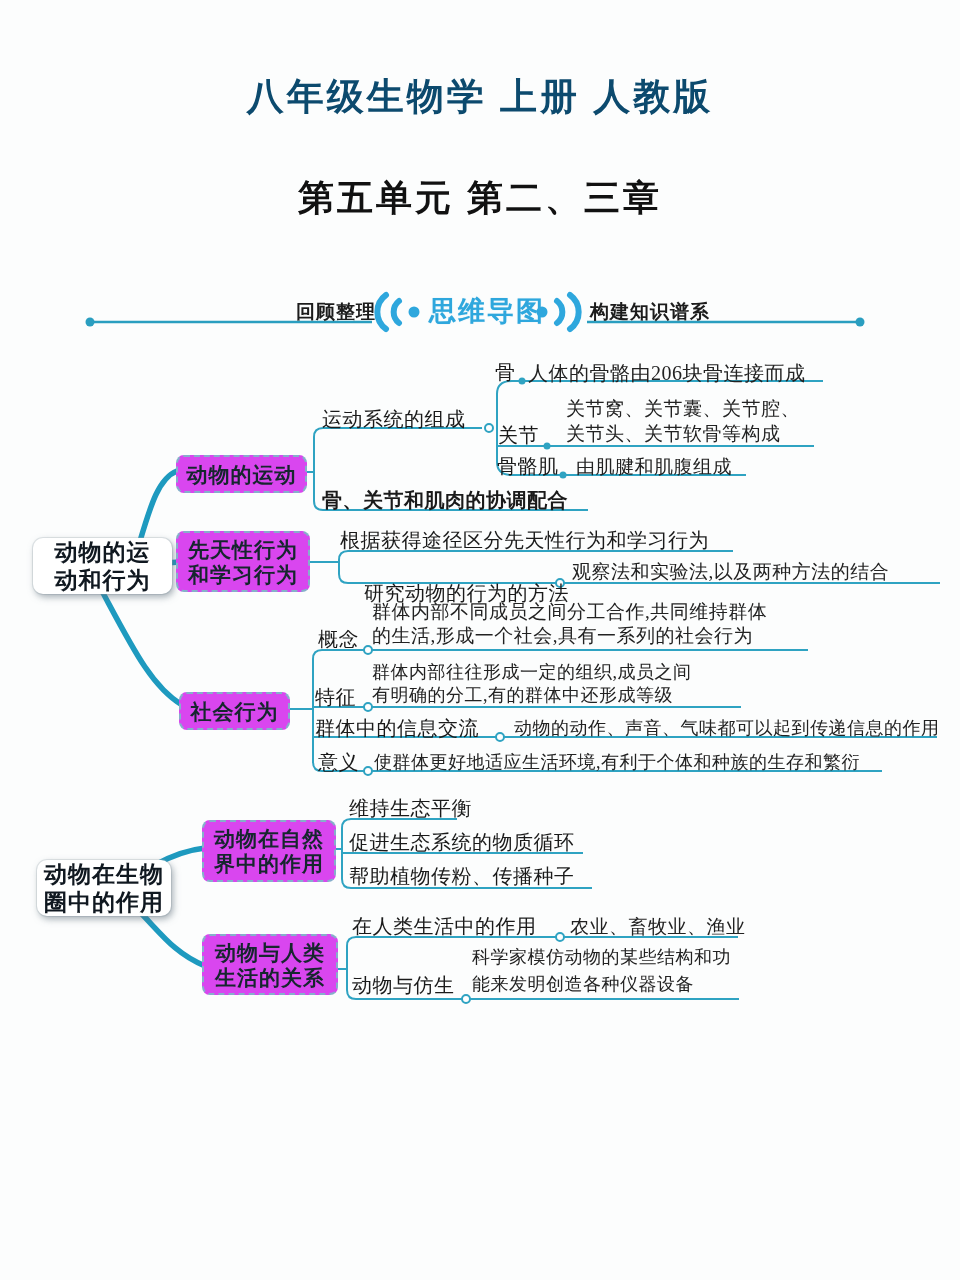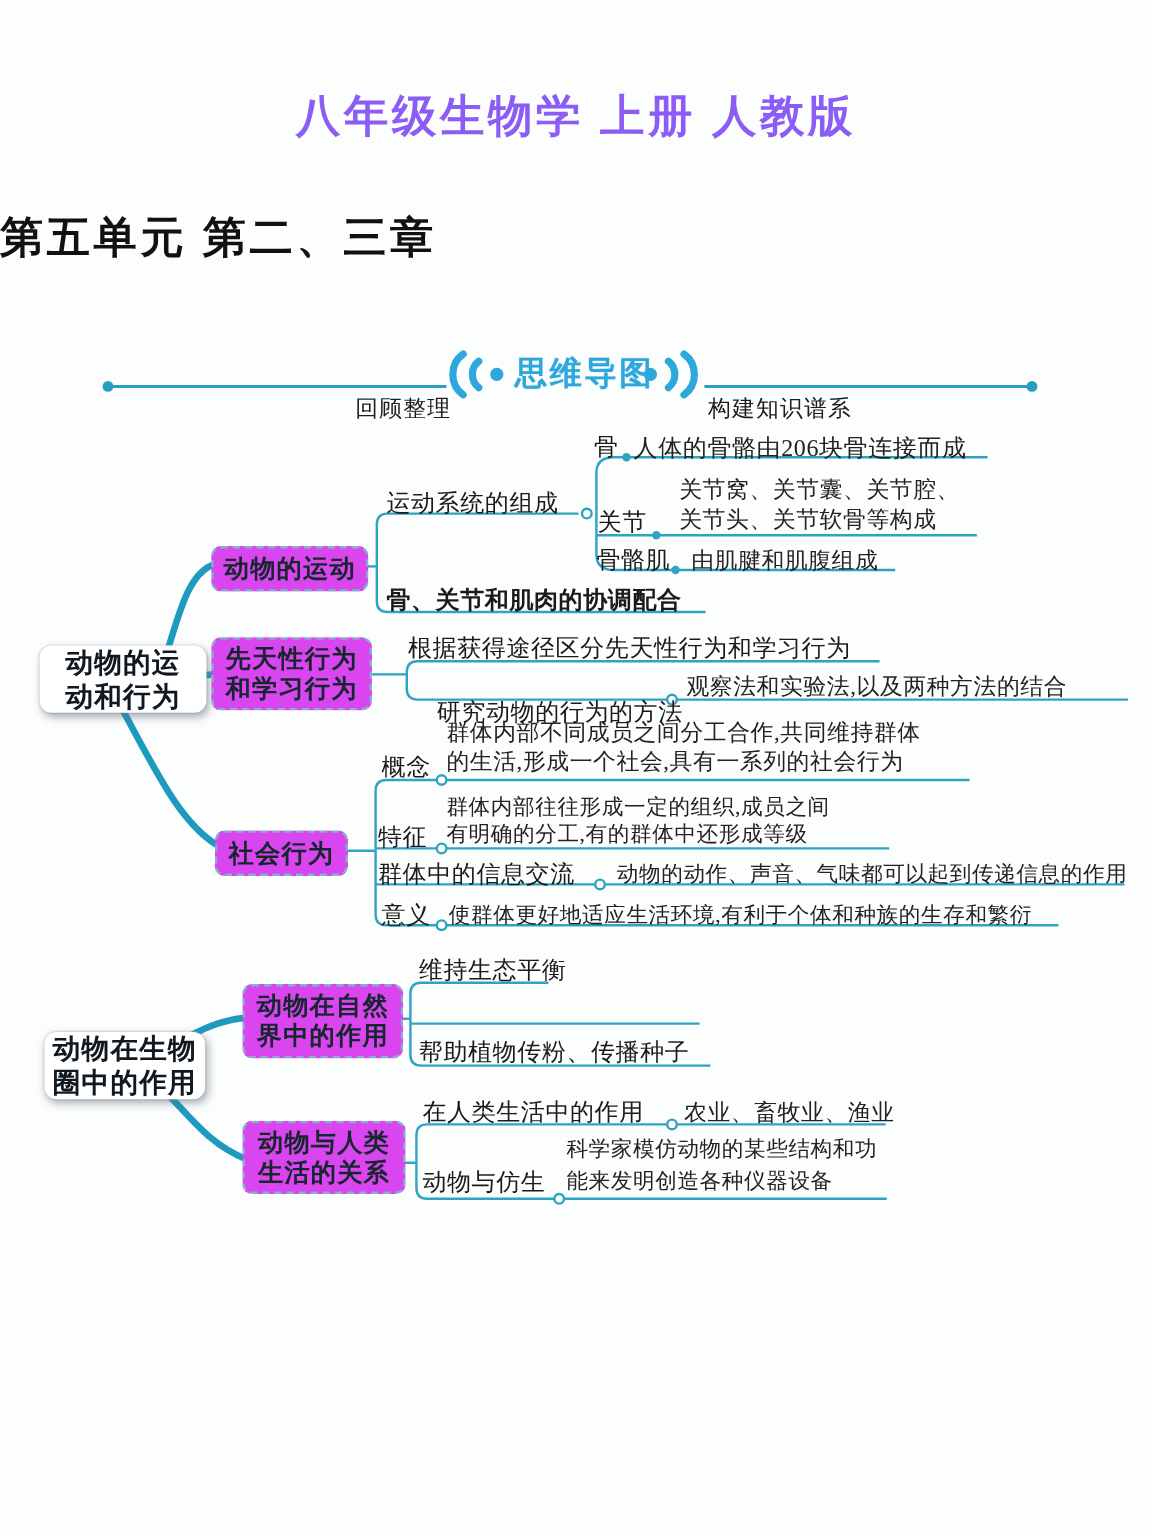"八年级生物学 上册 人教版" .page-title { color: #8b5cf6 -> #0c4a6e }
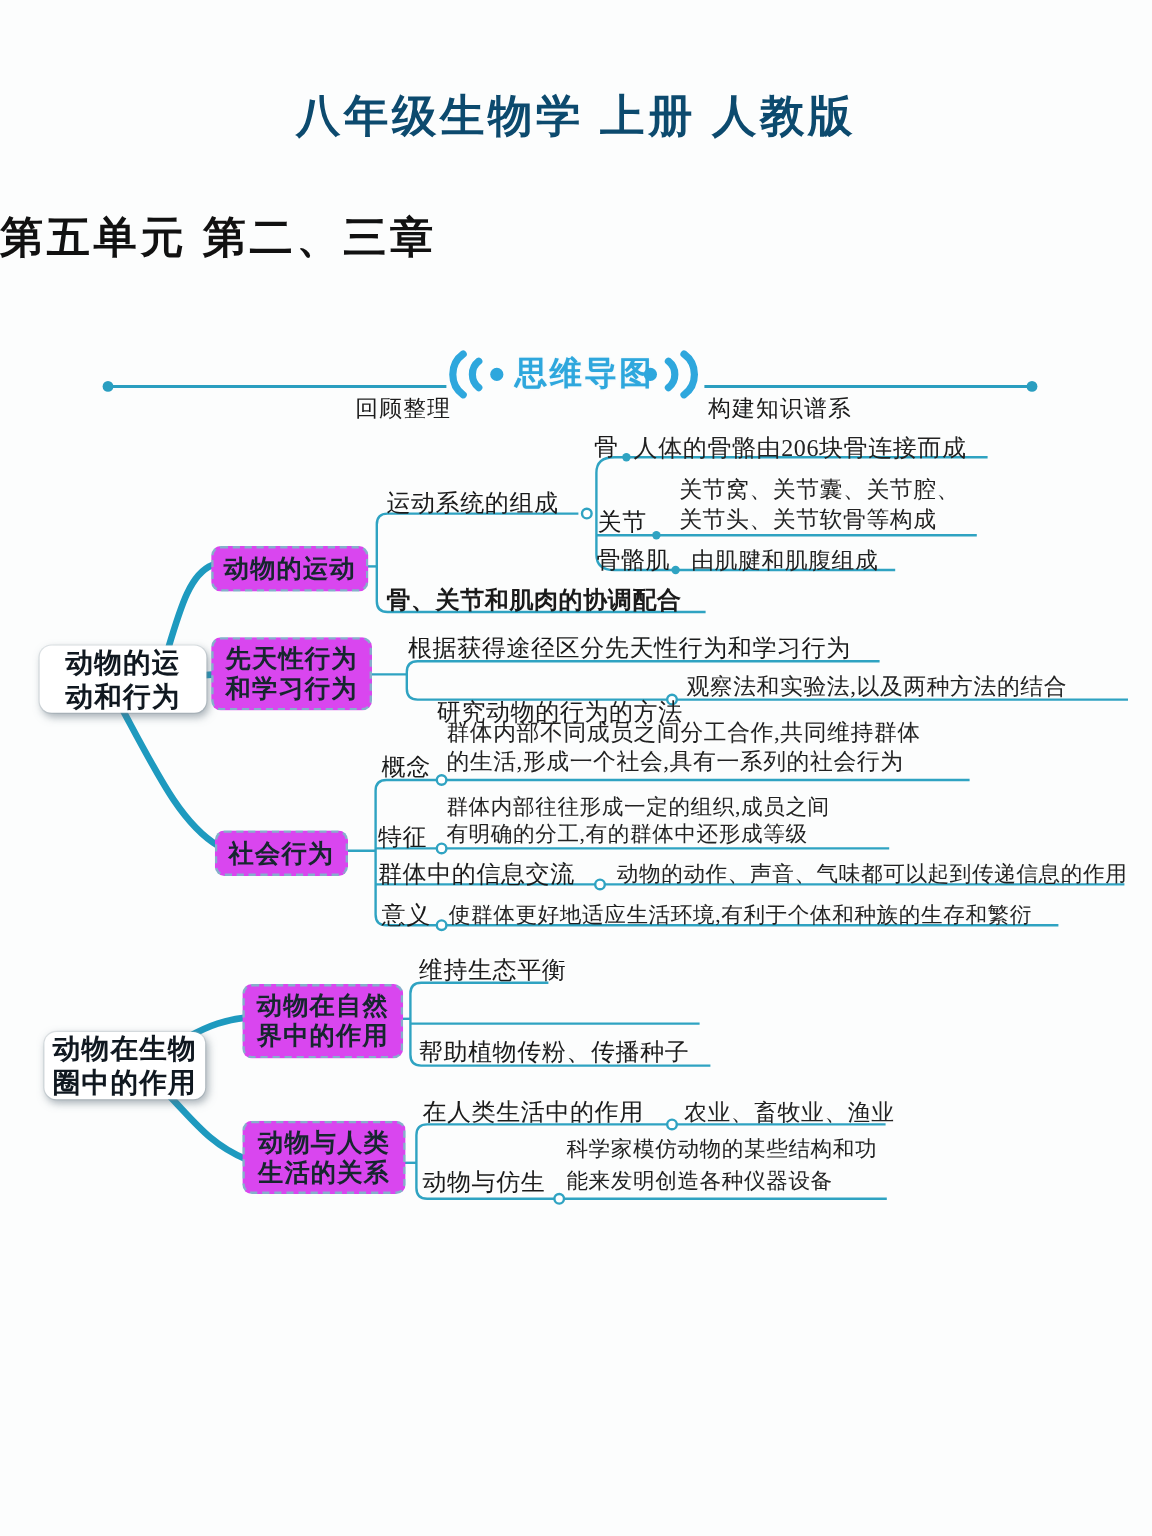"第五单元 第二、三章" .page-subtitle { text-align: none -> center }
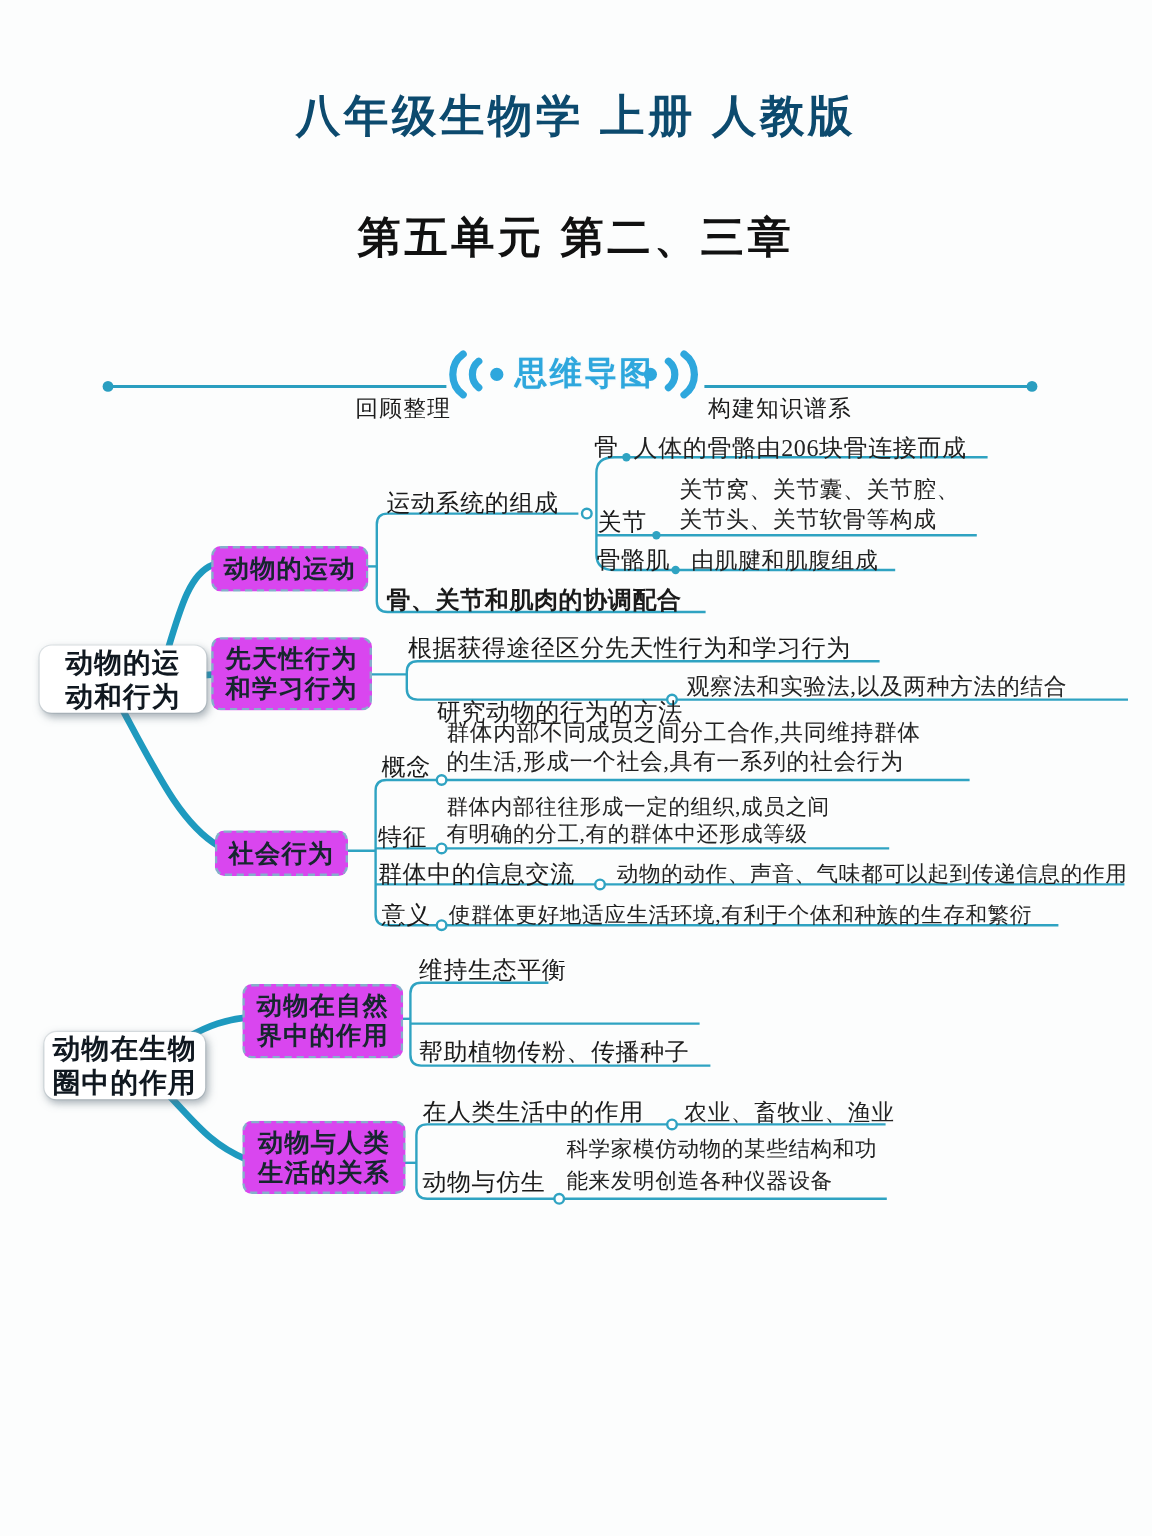"回顾整理" .hdr-small { font-weight: normal -> bold; margin-top: 29px -> none }
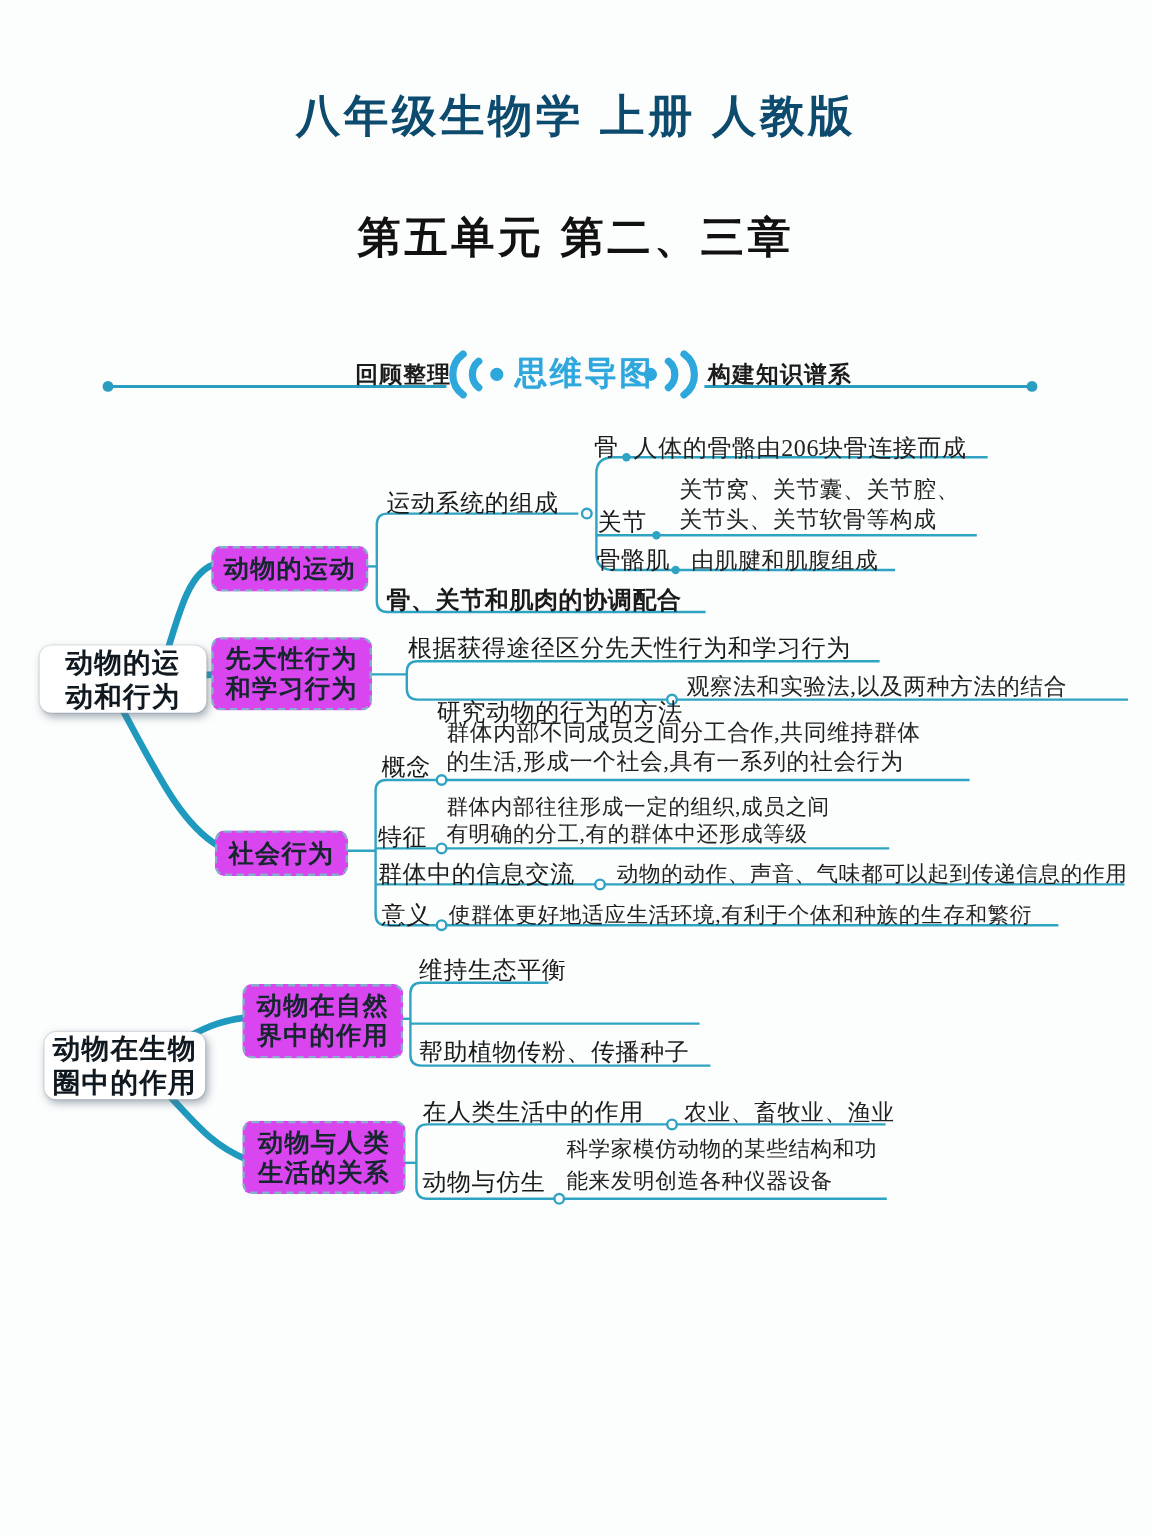"促进生态系统的物质循环" div.term { html: none -> <div>促进生态系统的物质循环</div> }
